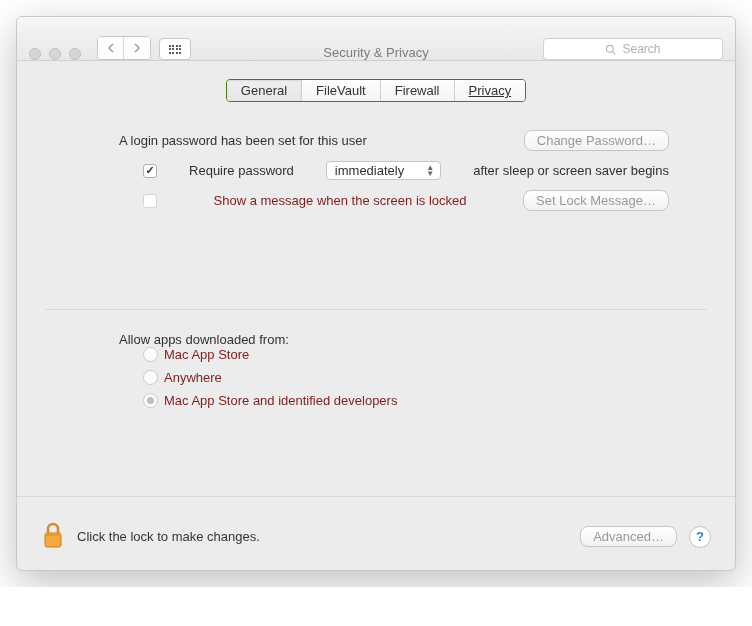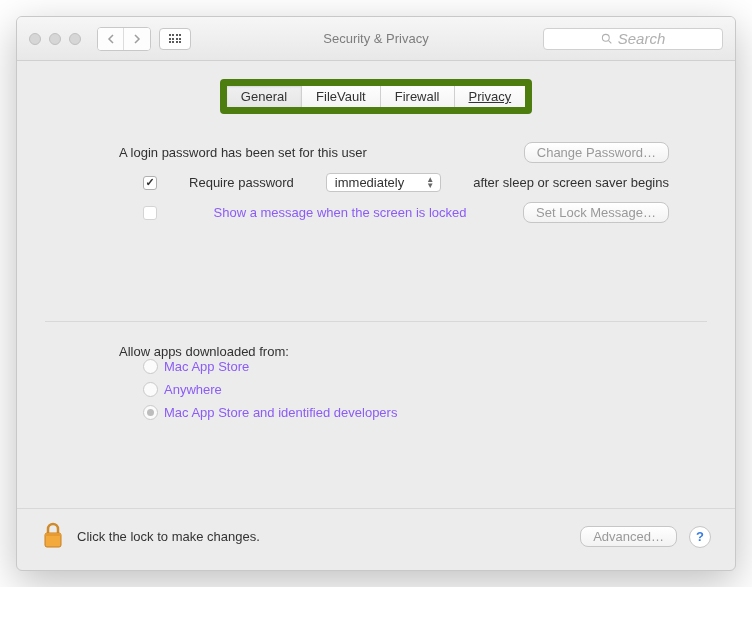"Security & Privacy" .titlebar { align-items: center -> flex-end }
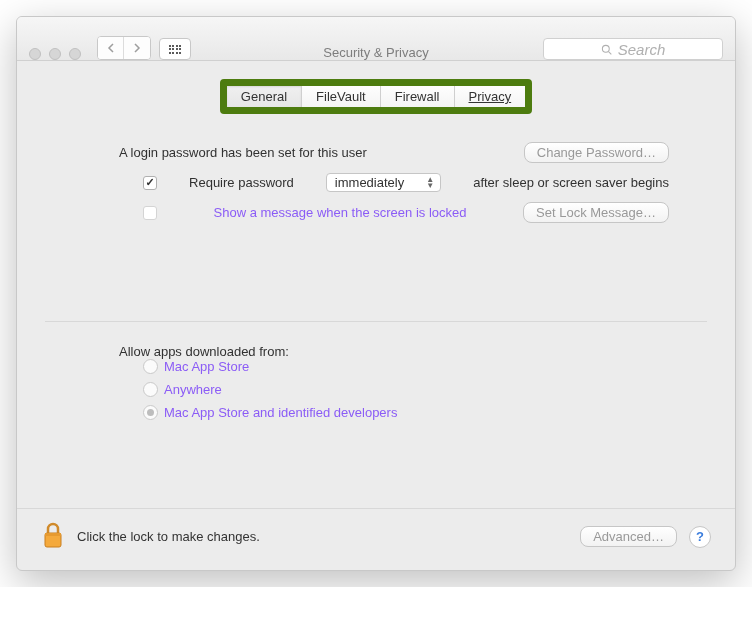"Search" .searchwrap { font-size: 15px -> 12px; font-style: italic -> none }
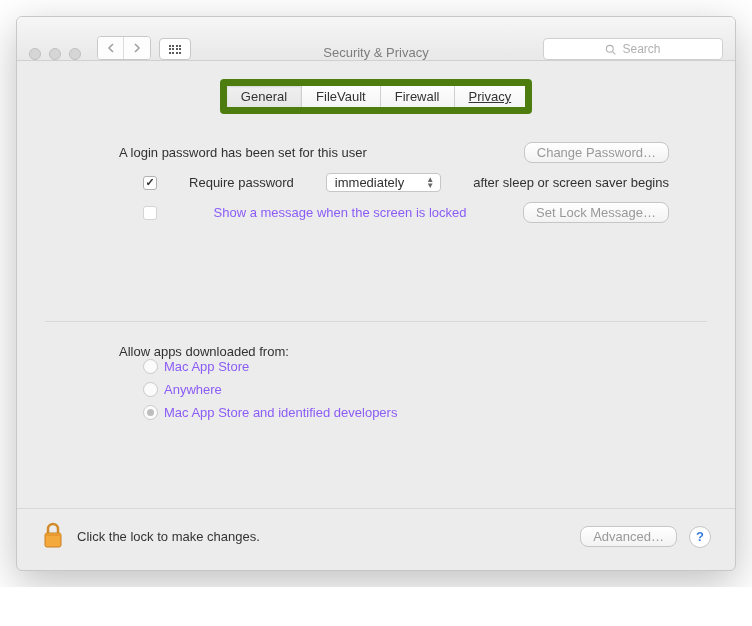"General" .tabs-inner { border: 7px solid #4d7c0f -> 1px solid #4d7c0f }
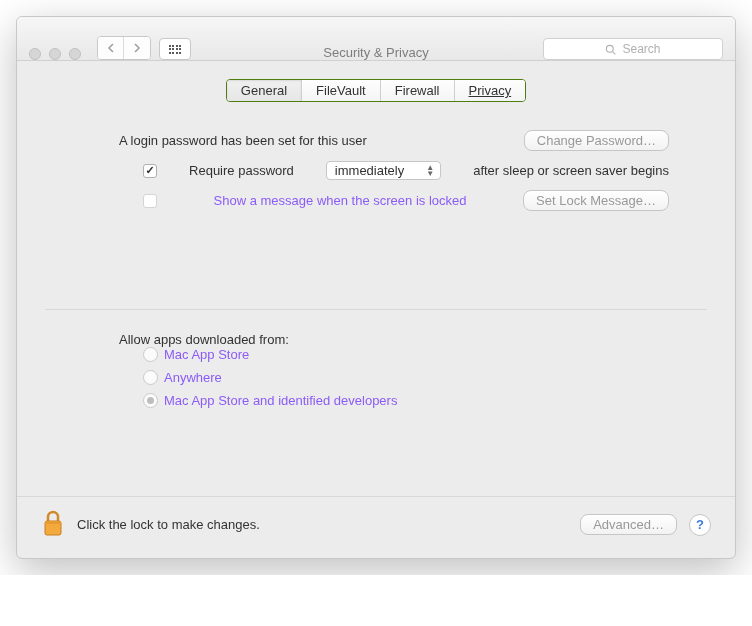"Show a message when the" .disabled-text { color: #8b5cf6 -> #7f1d1d }
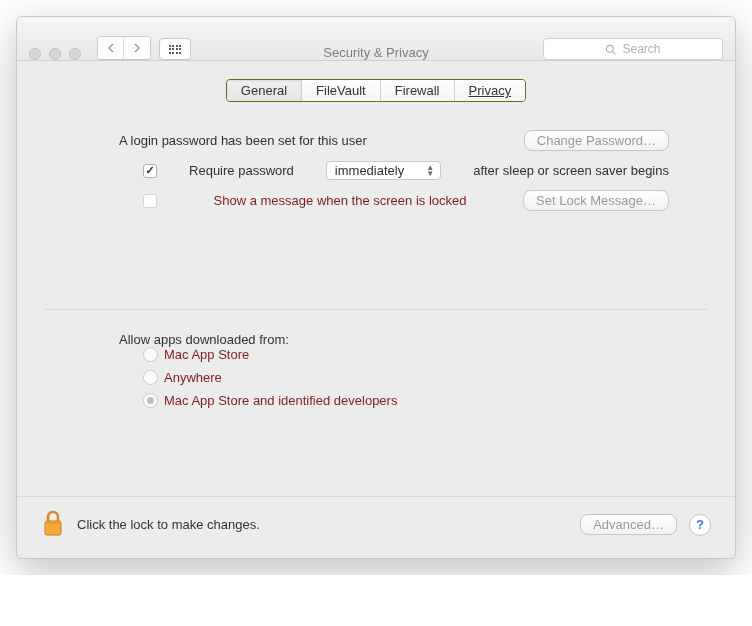"Click the lock to make" .footer { padding: 12px 24px 18px 24px -> 24px 24px 18px 24px }
